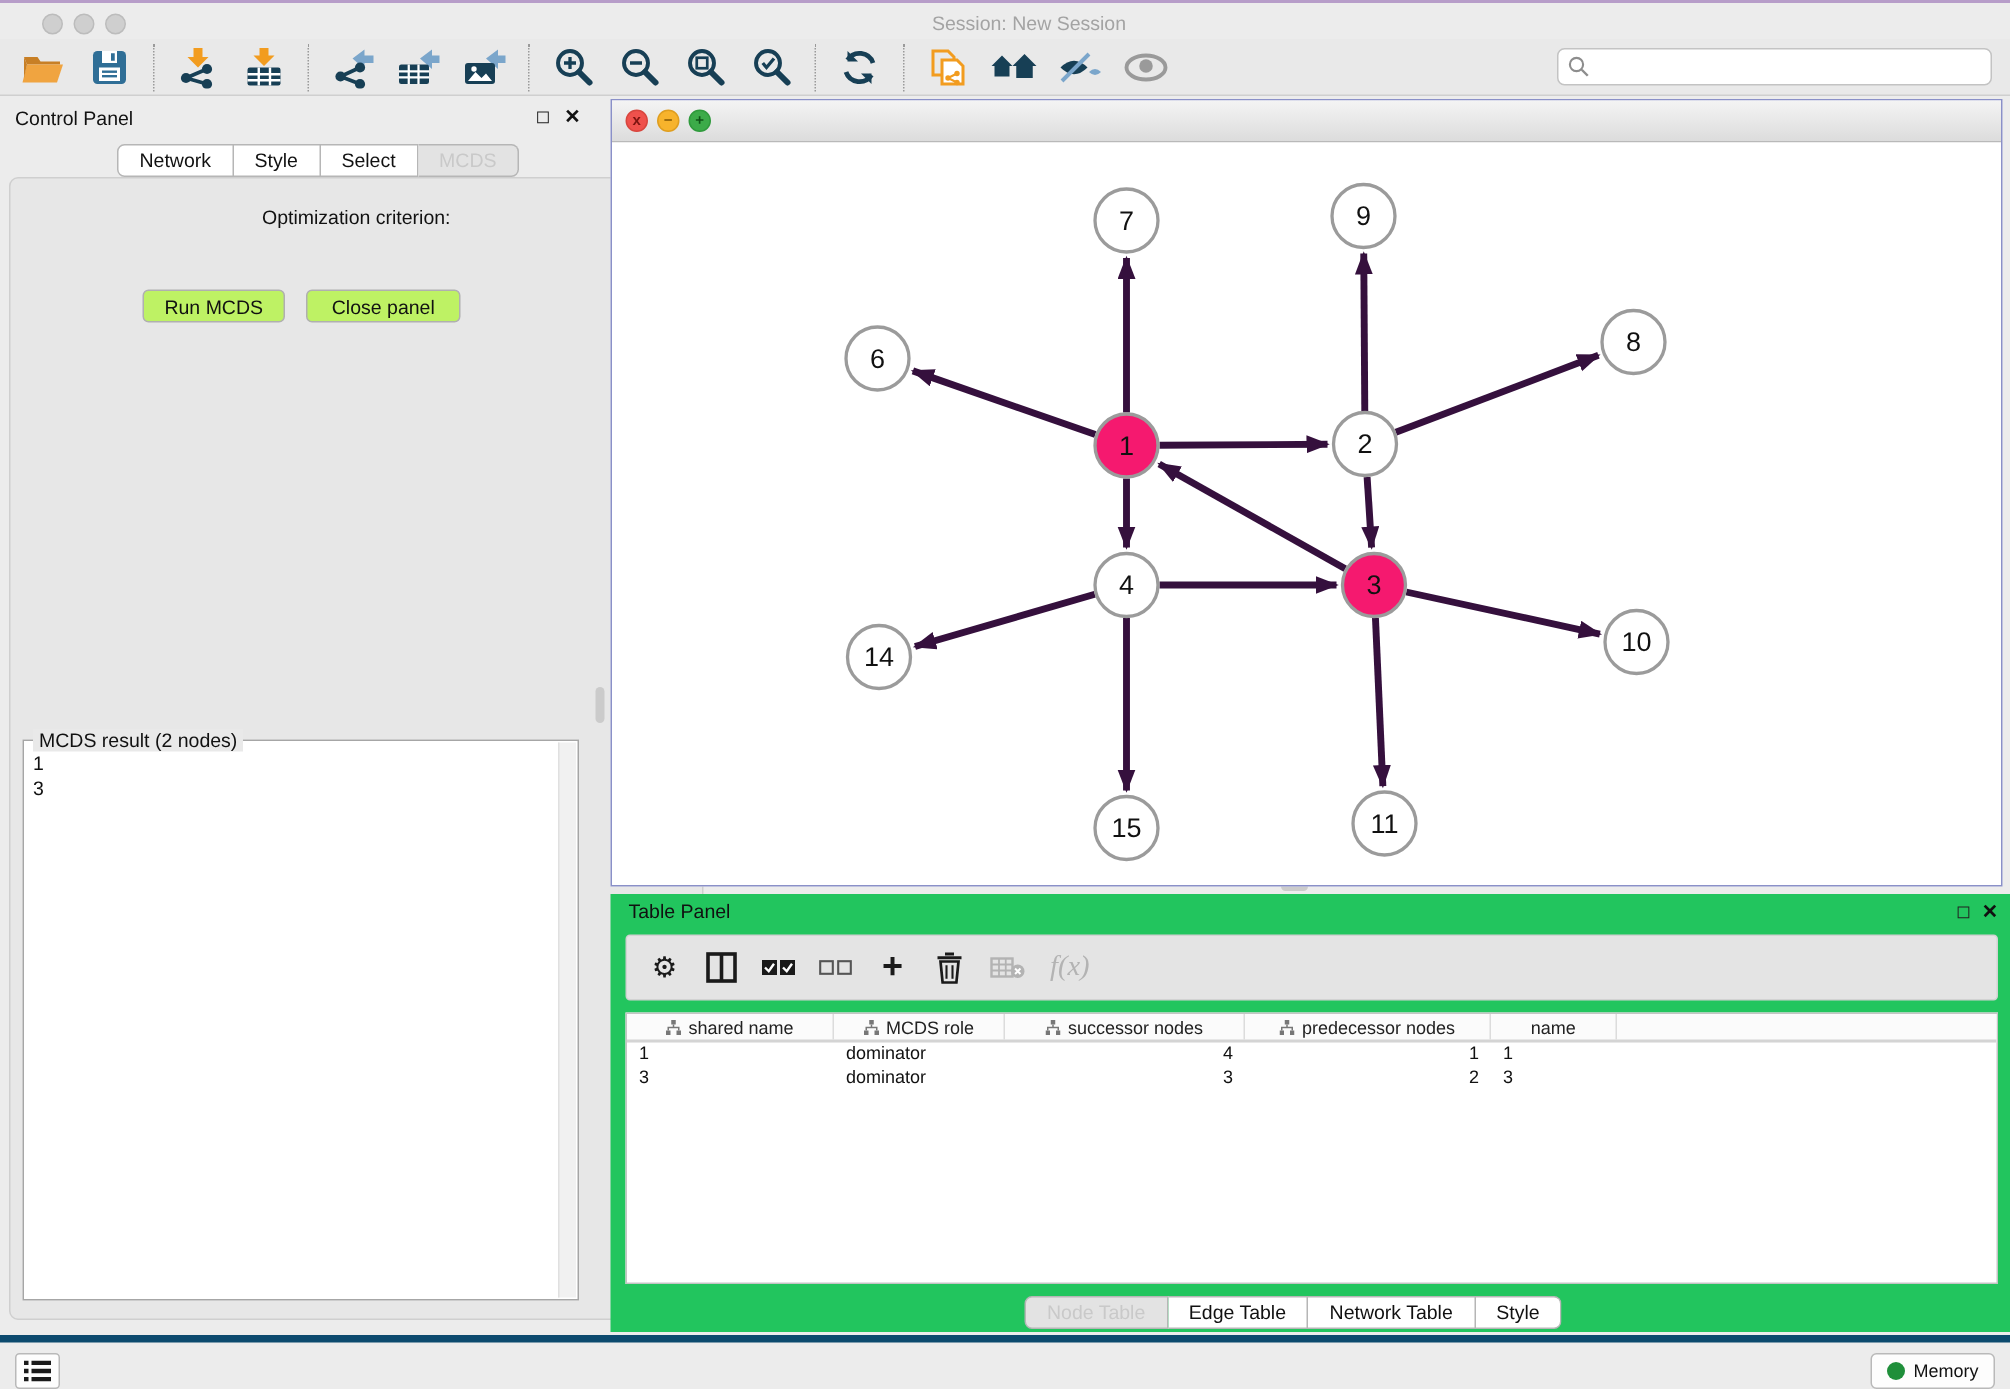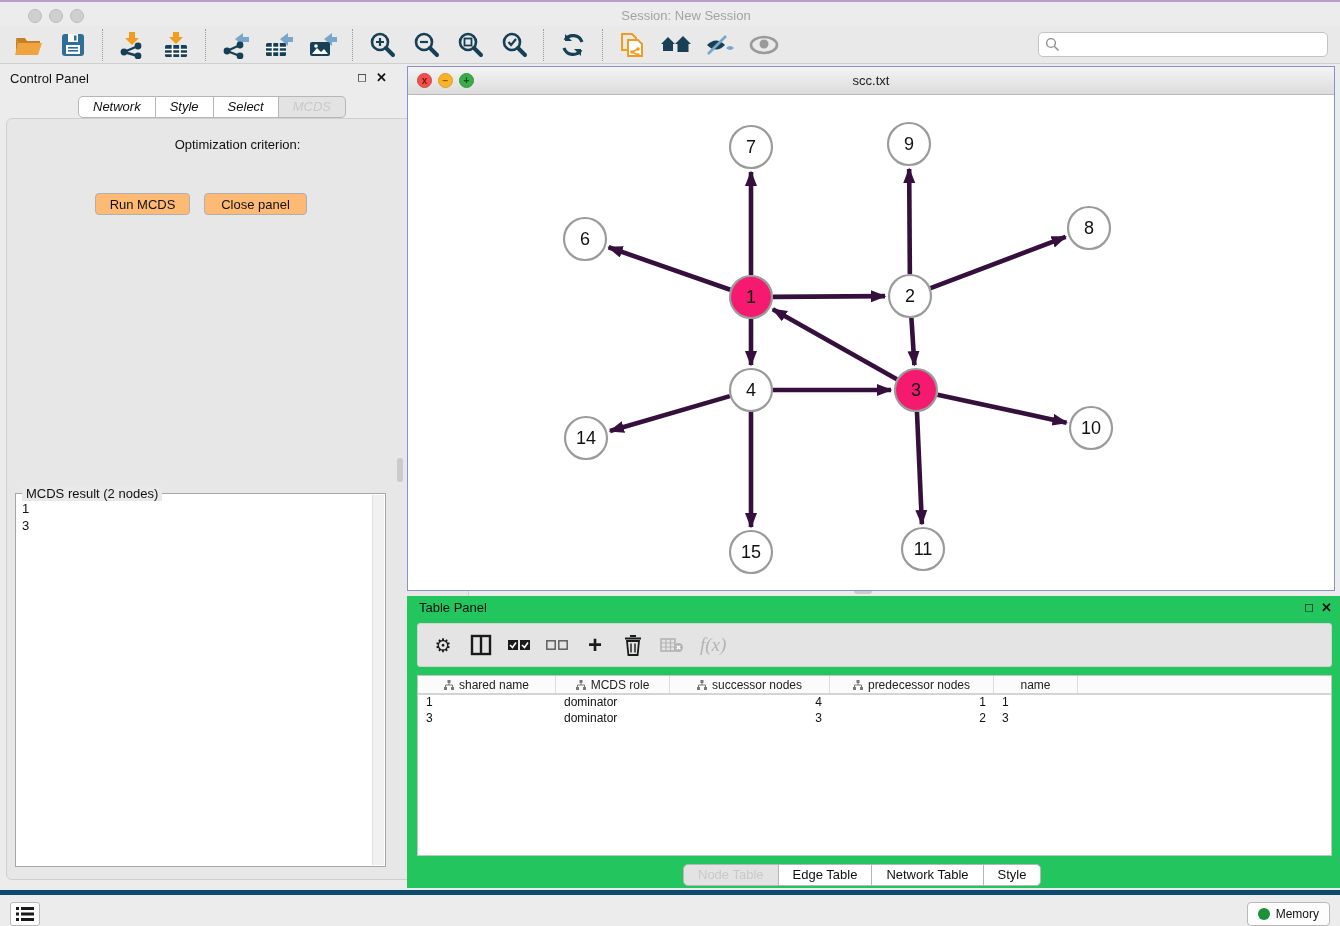"scc.txt" div { html: <div>scc.txt</div> -> none }
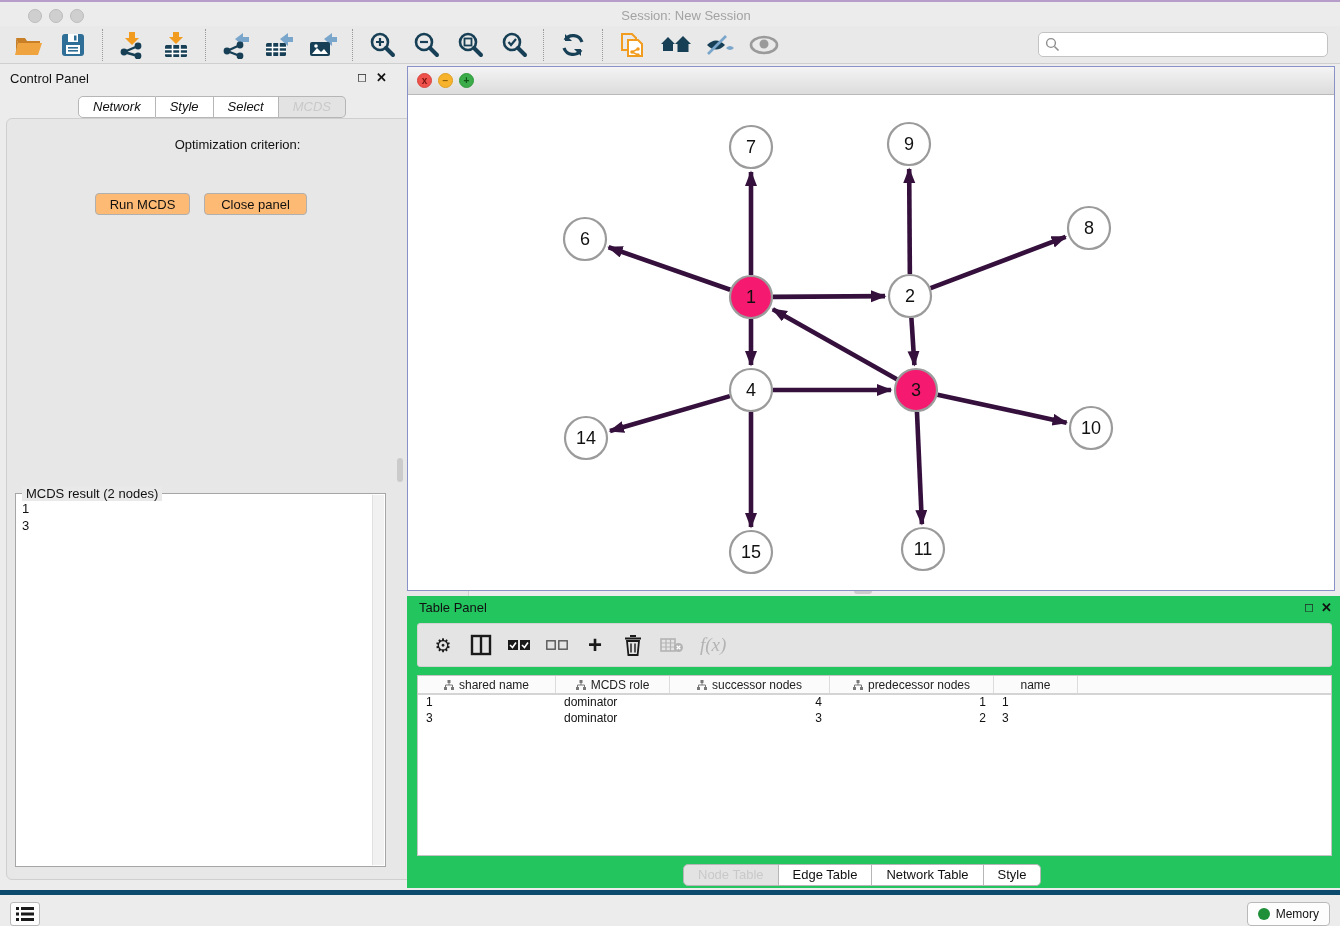"Network" #cp-tabs { font-style: italic -> none }
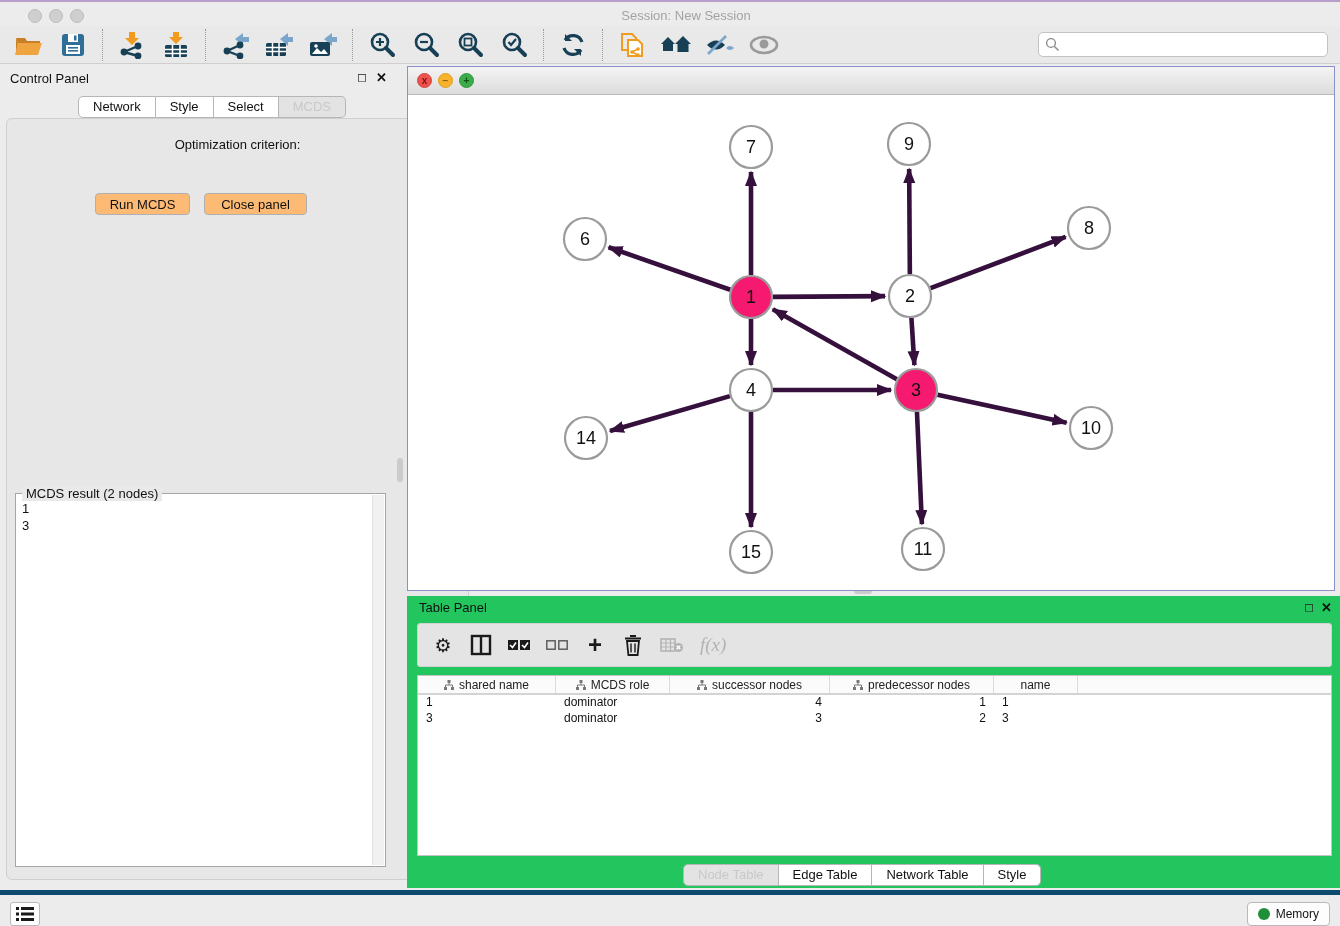"Run MCDS" .btn { background: #fdba74 -> #bef264 }
